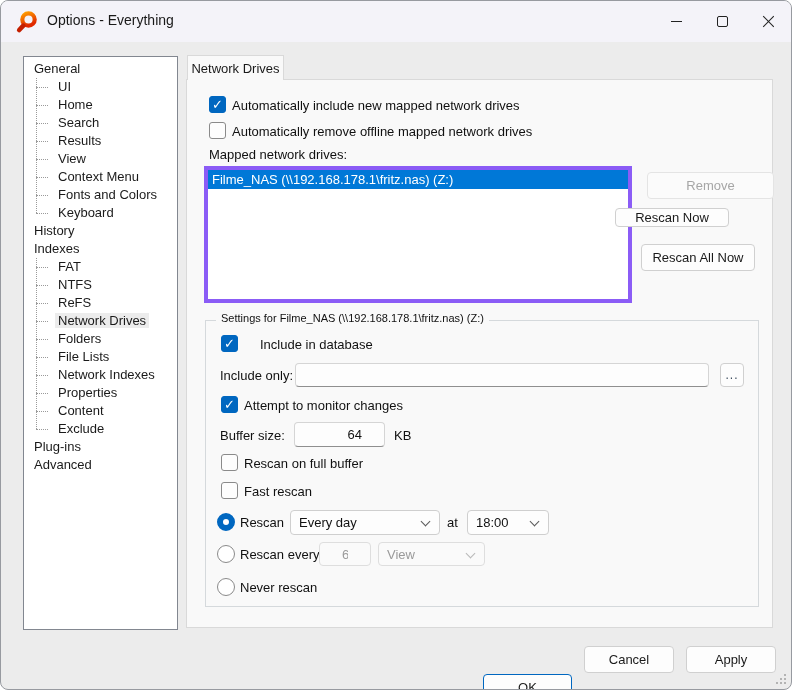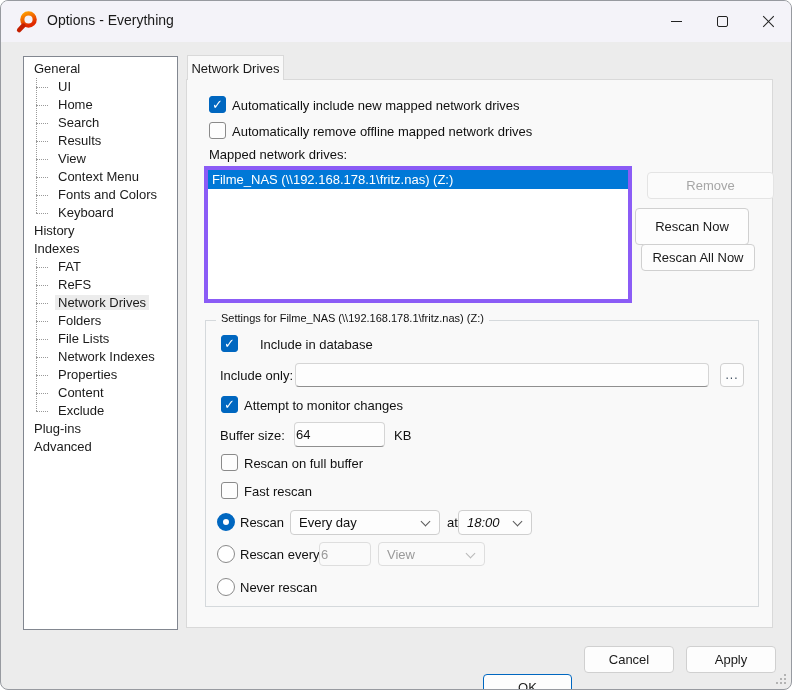"Rescan Now" div.btn { height: 37px -> 19px; left: 448px -> 428px }
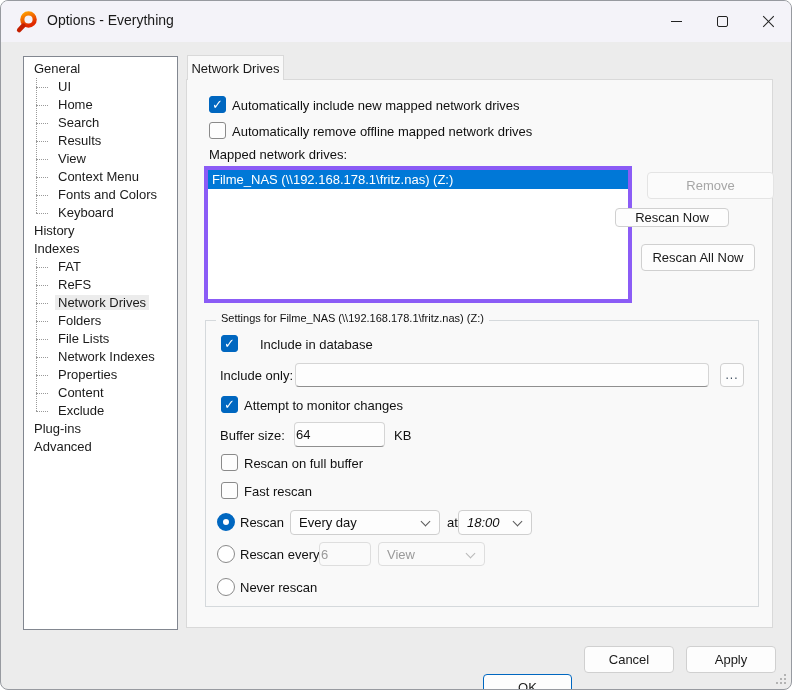"NTFS" div.tree-item { html: none -> <div><span>NTFS</span></div> }
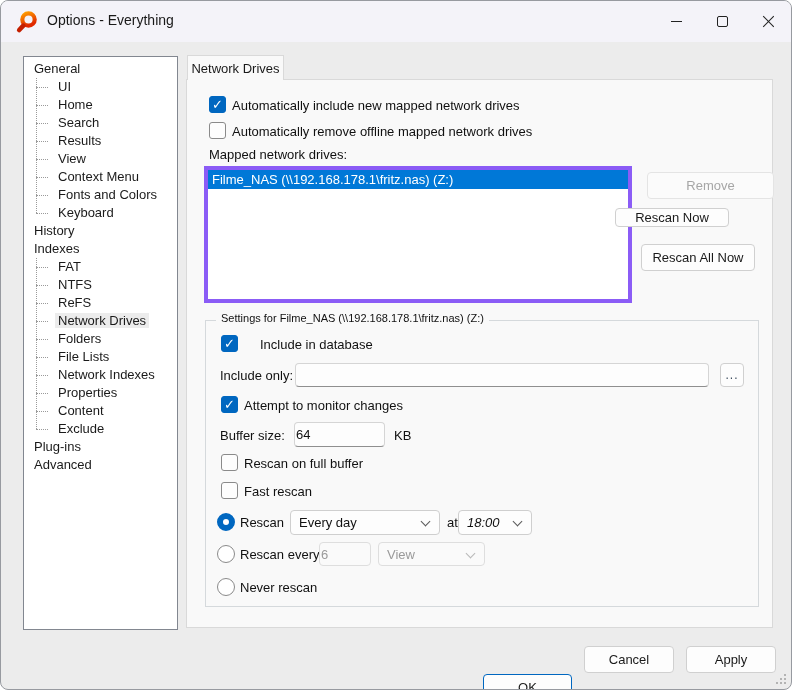"64" .txt { padding: 0 1px -> 0 22px; text-align: none -> right }
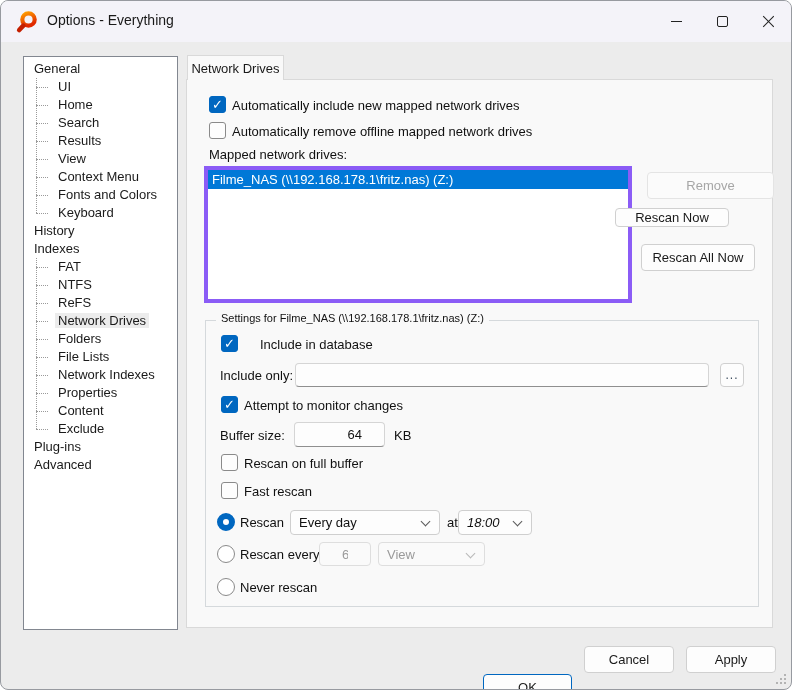"18:00" div.combo { font-style: italic -> none; left: 252px -> 261px; width: 74px -> 82px }
